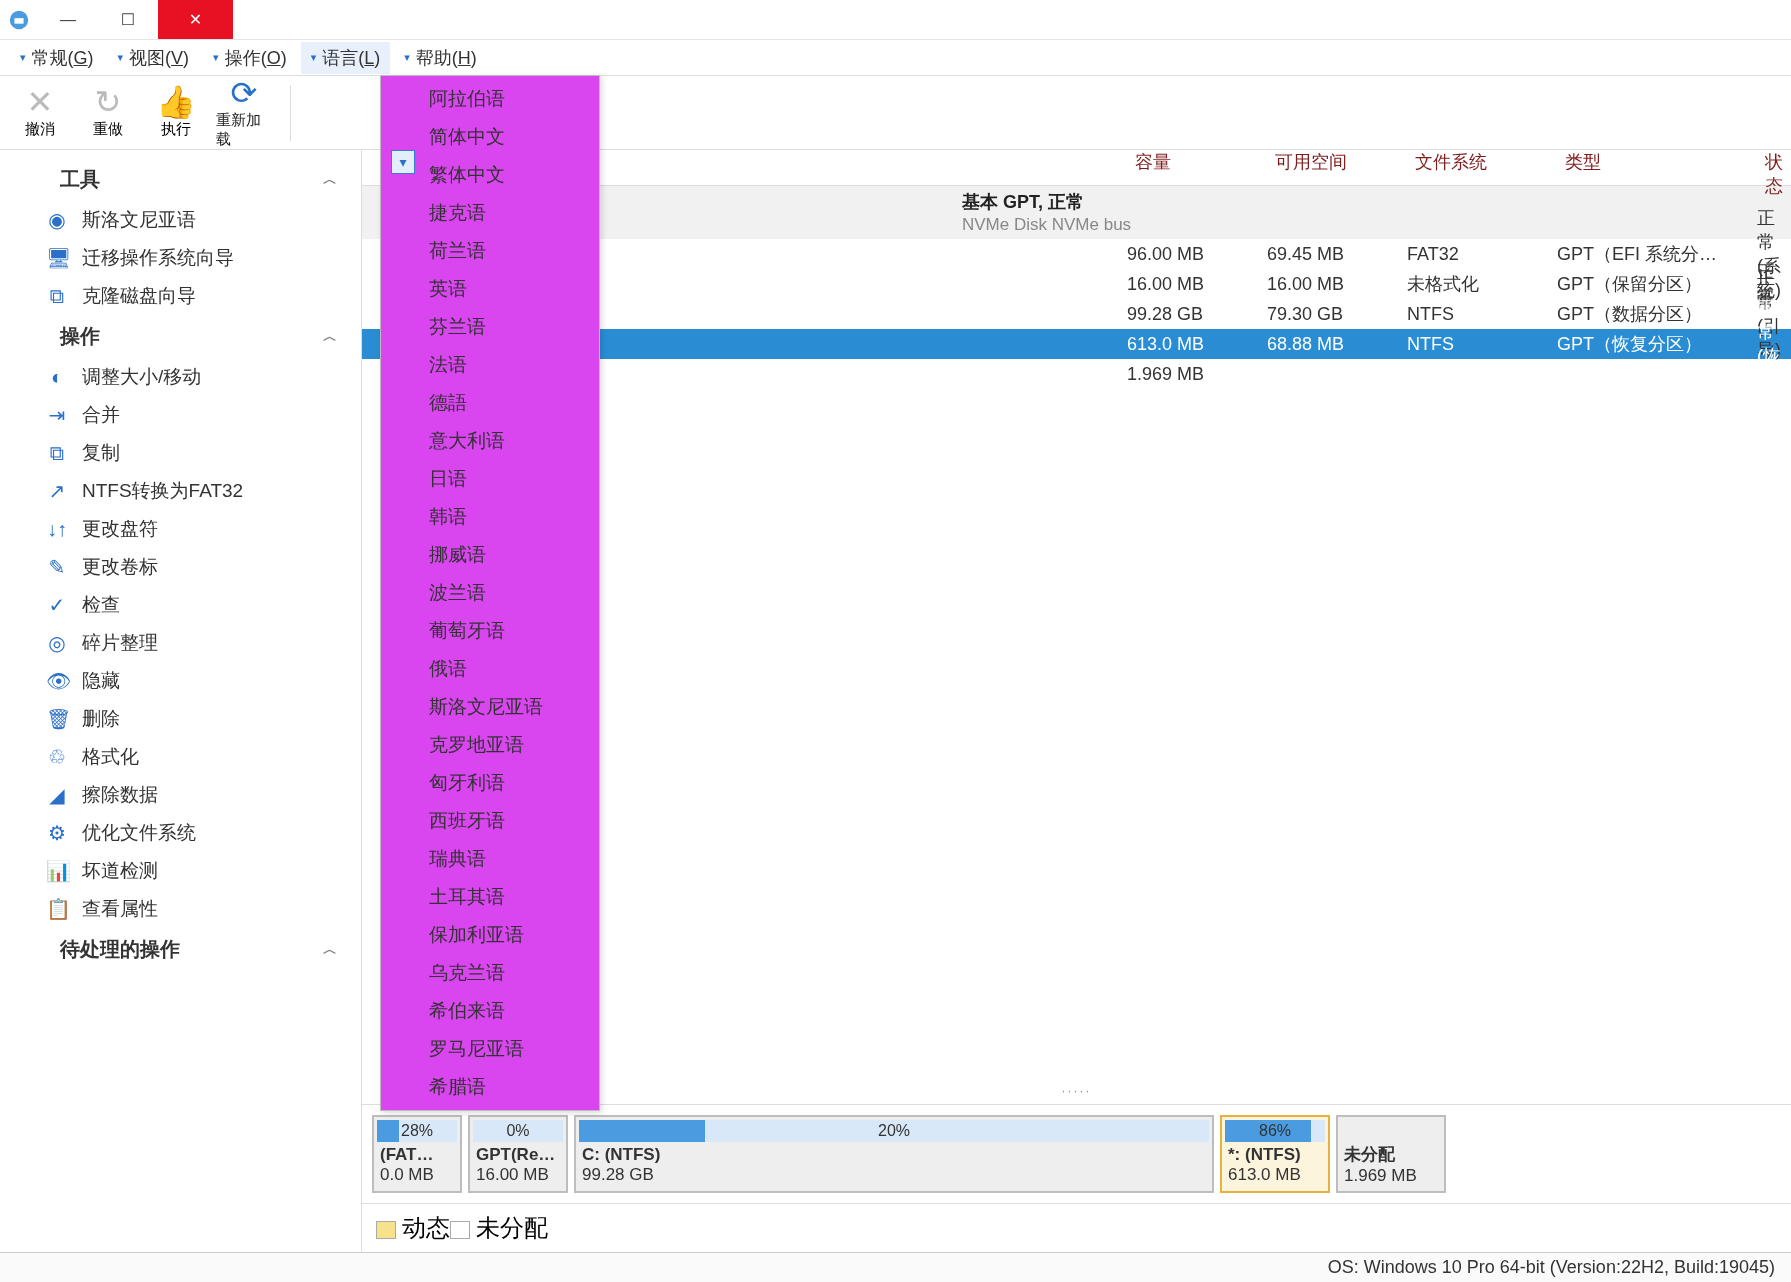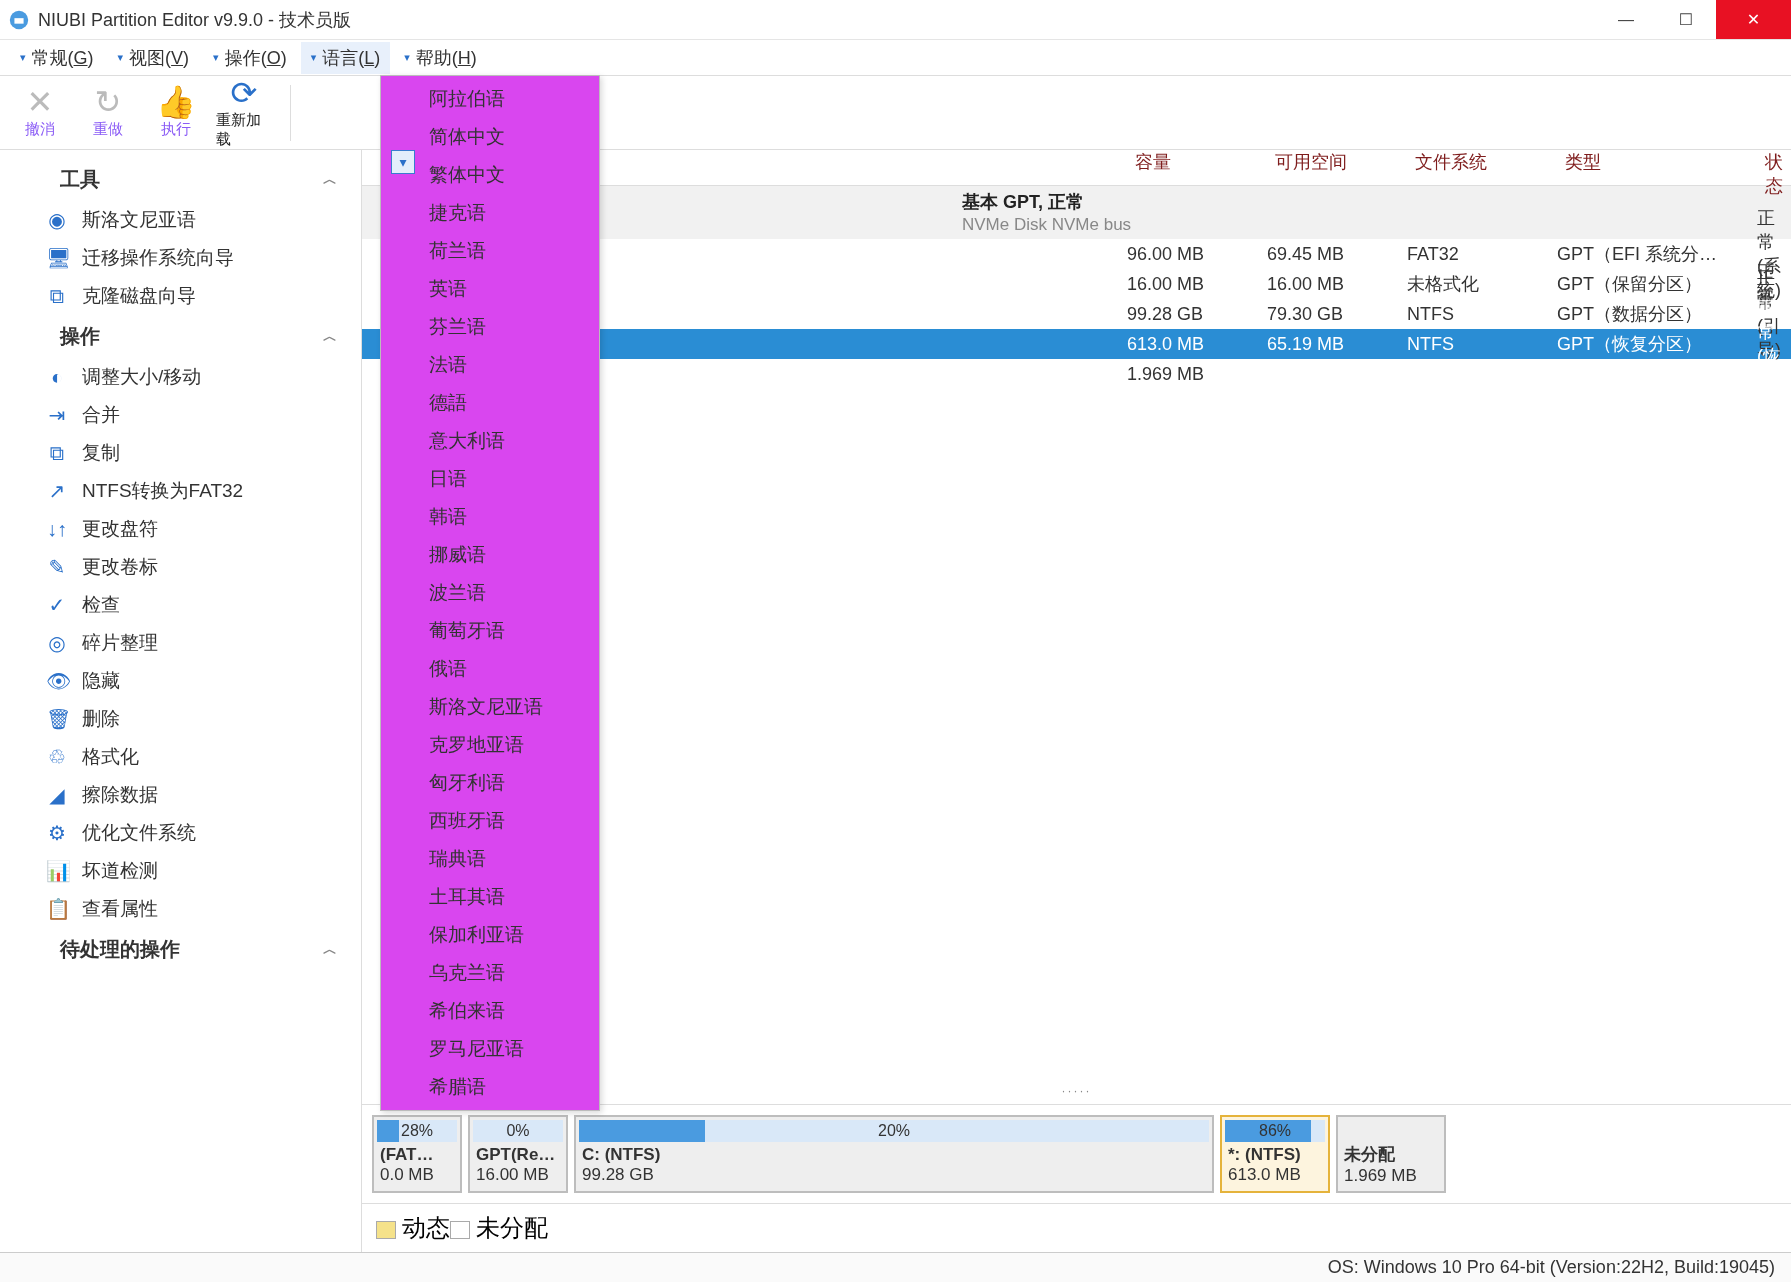"NIUBI Partition Editor v9.9.0 -" div.titlebar-title { html: <div>NIUBI Partition Editor v9.9.0 - 技术员版</div> -> none }
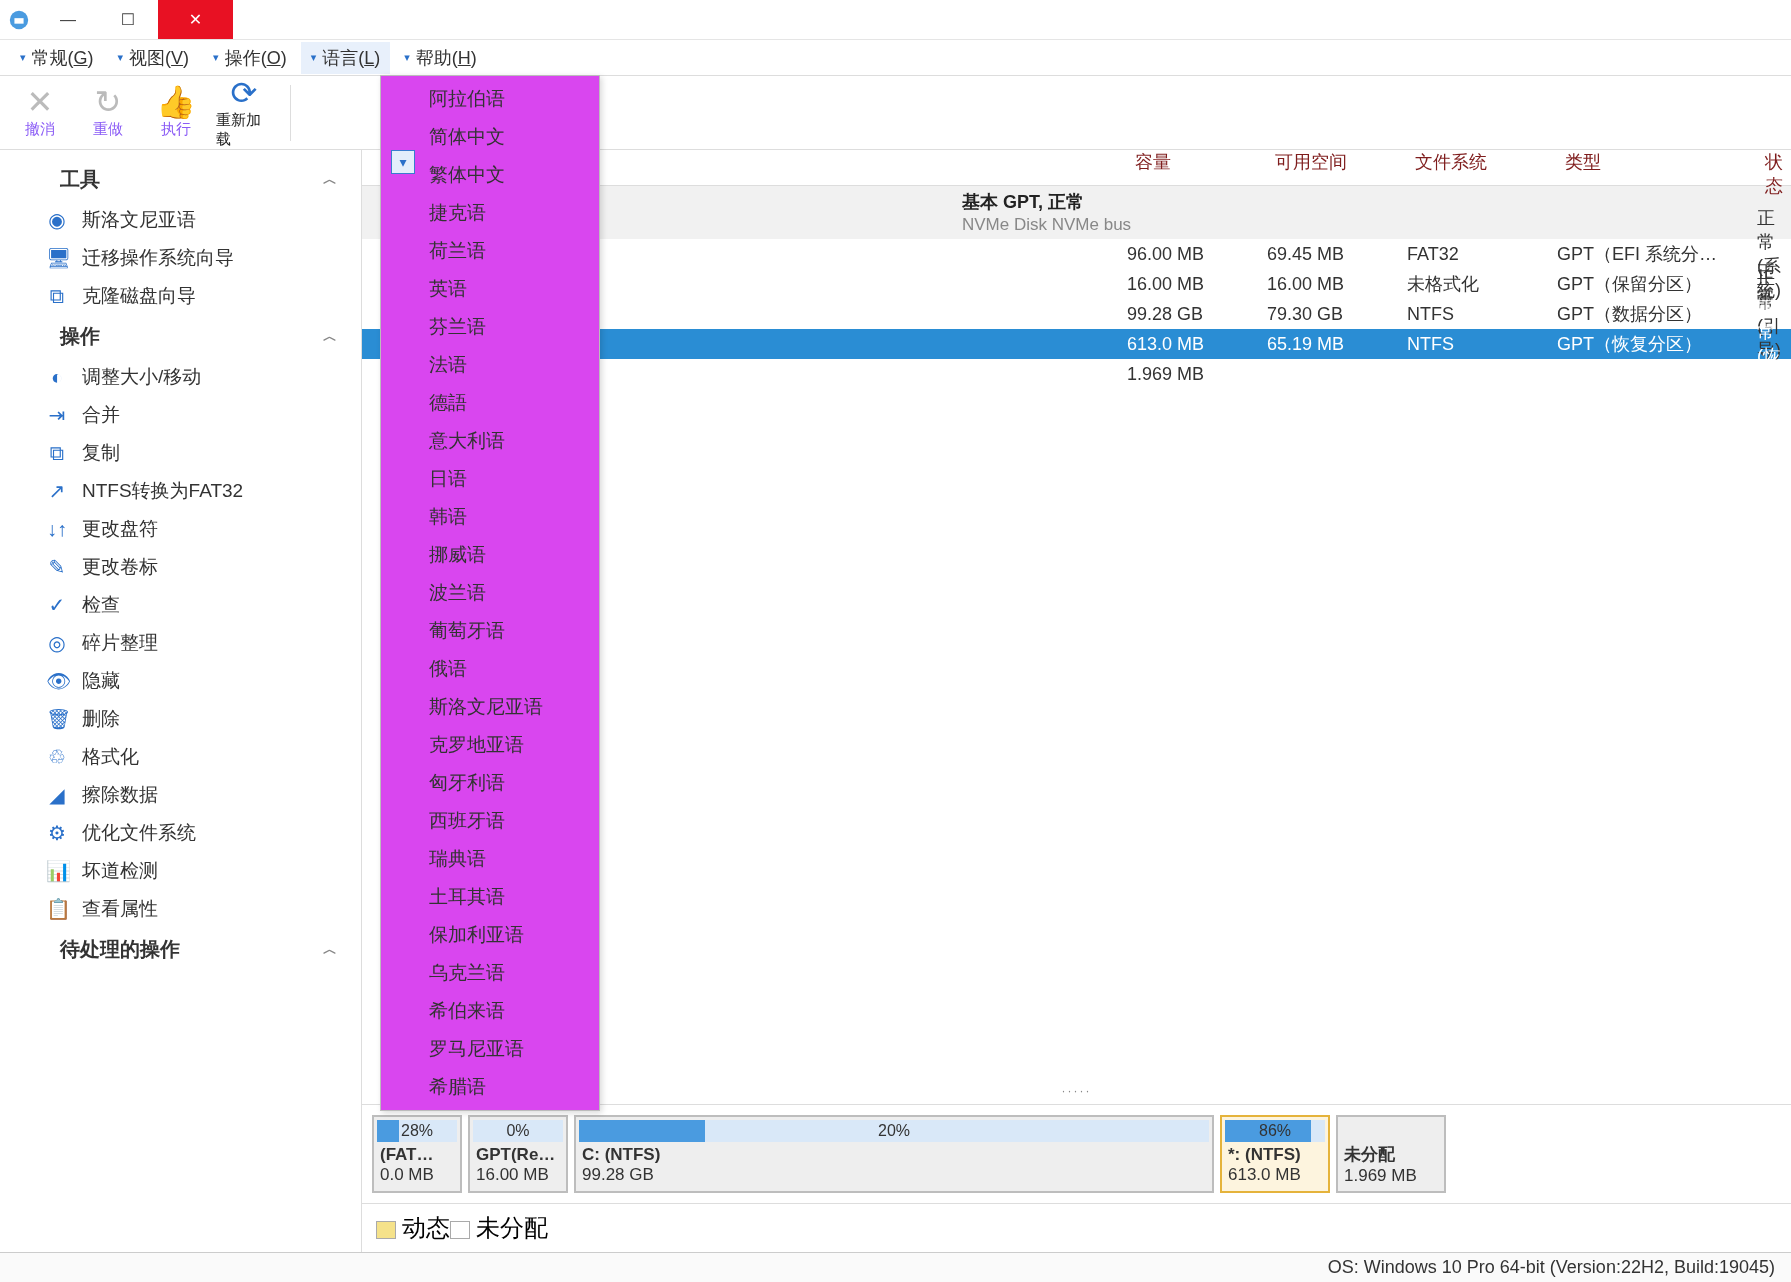"撤消" .tool .lbl { color: #8b5cf6 -> #000000 }
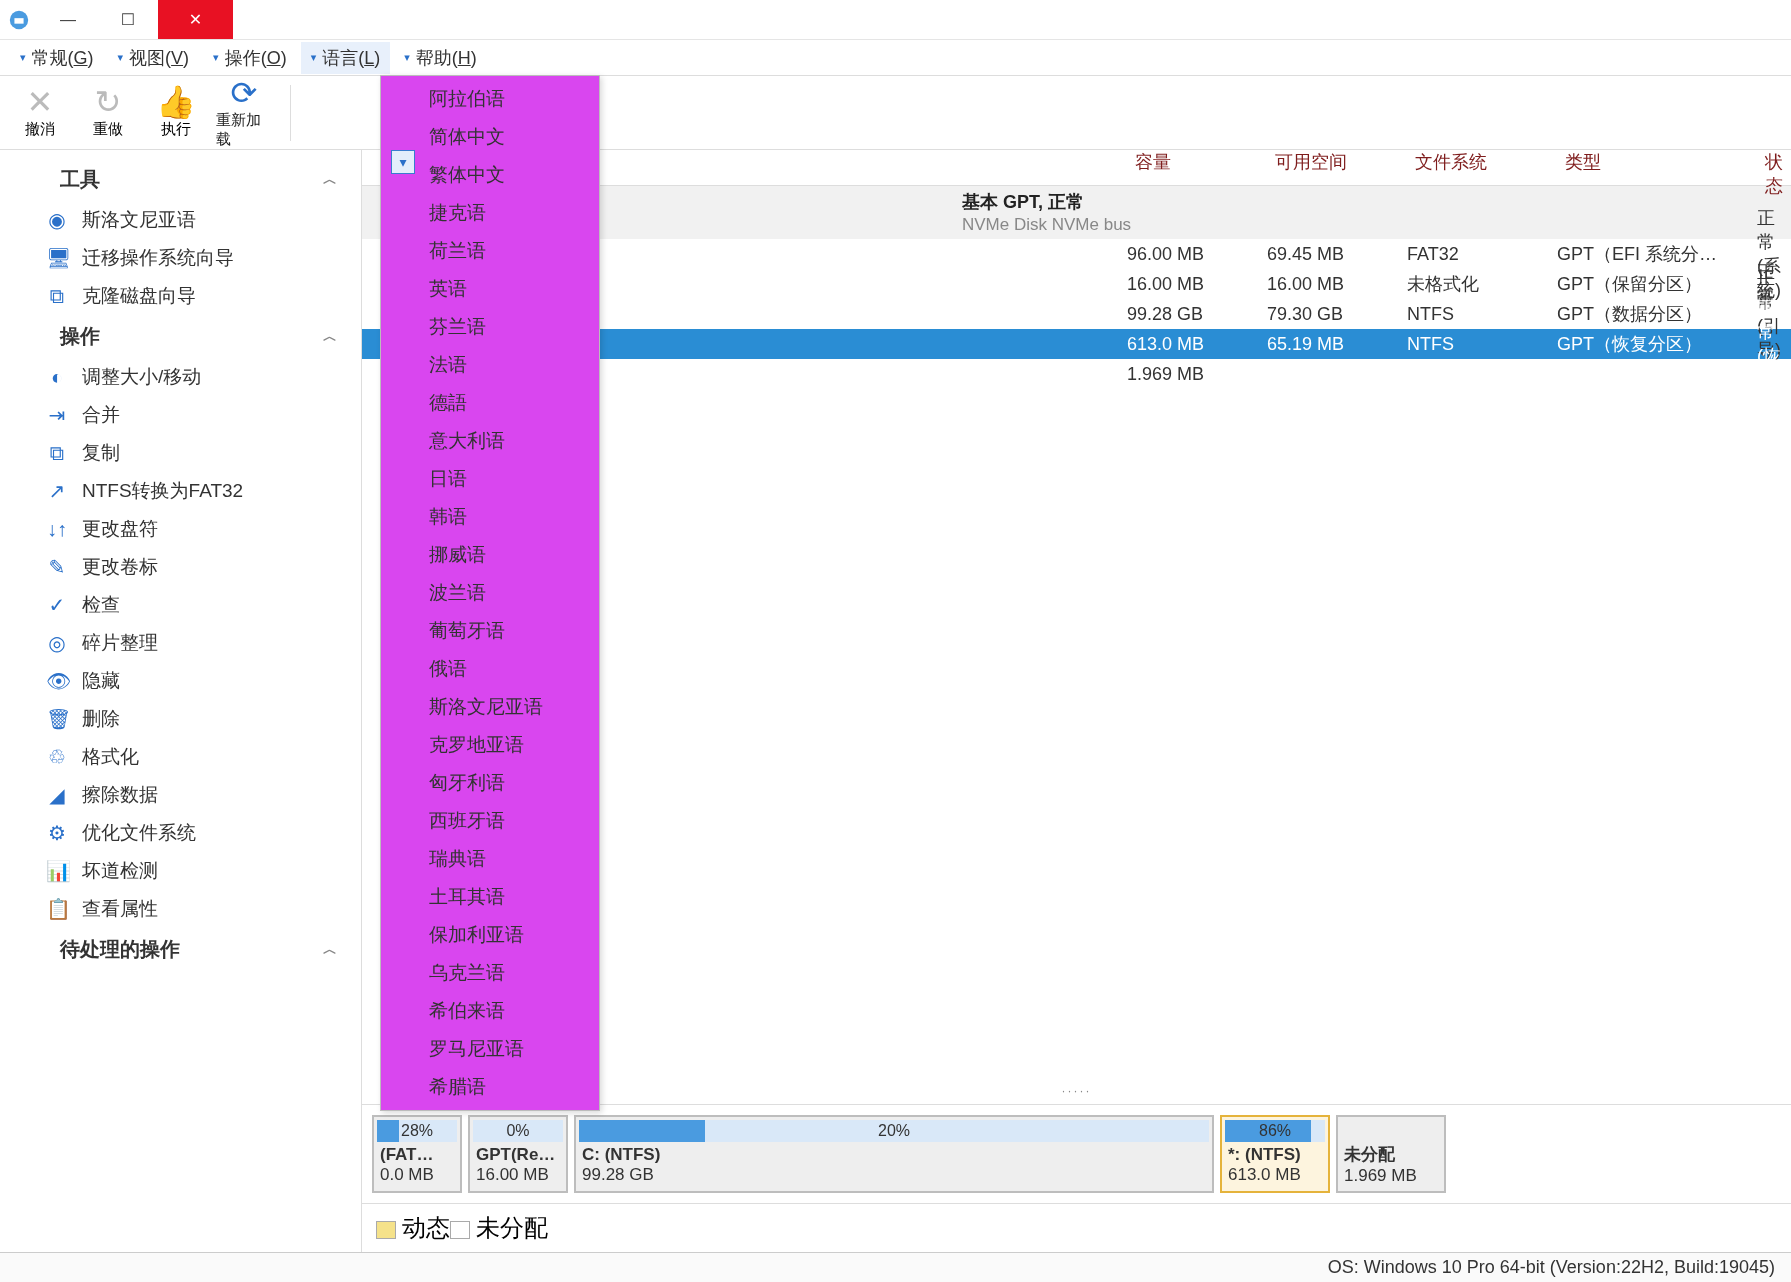"65.19 MB" div { text: 65.19 -> 68.88 }
